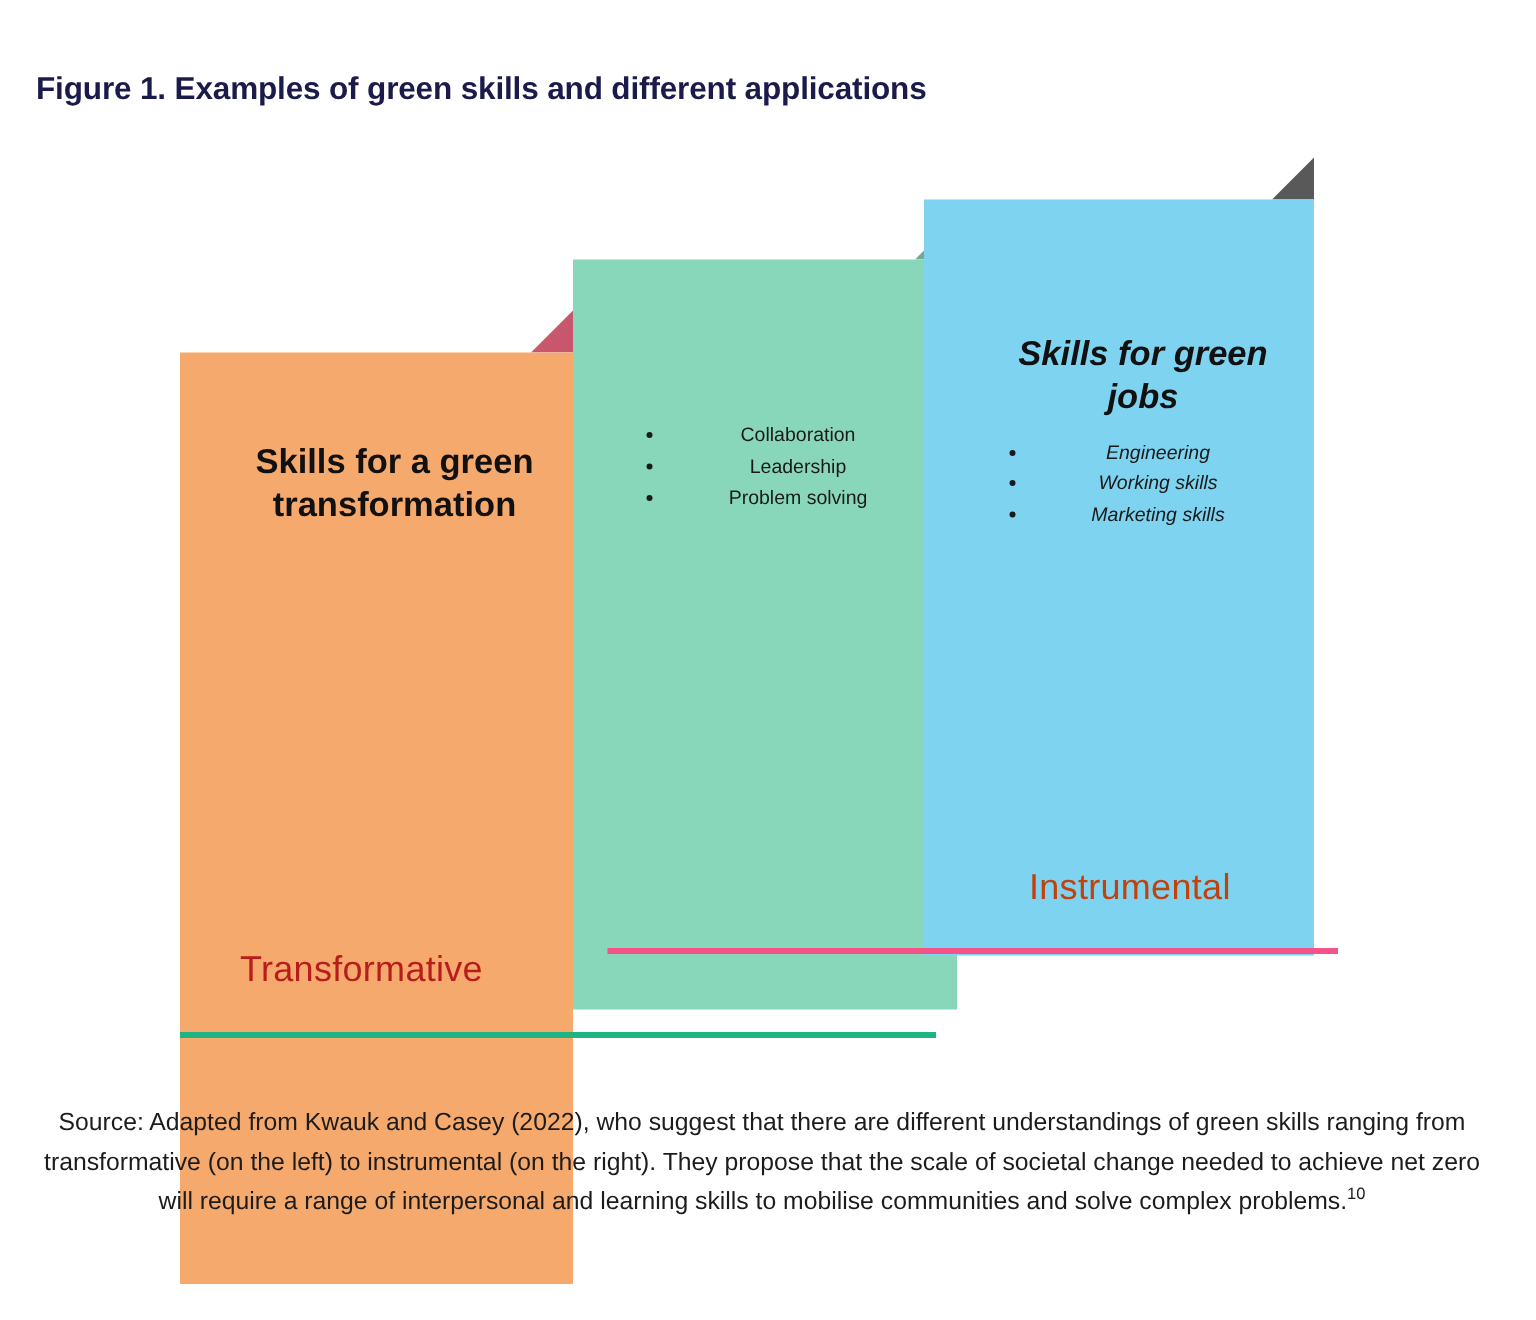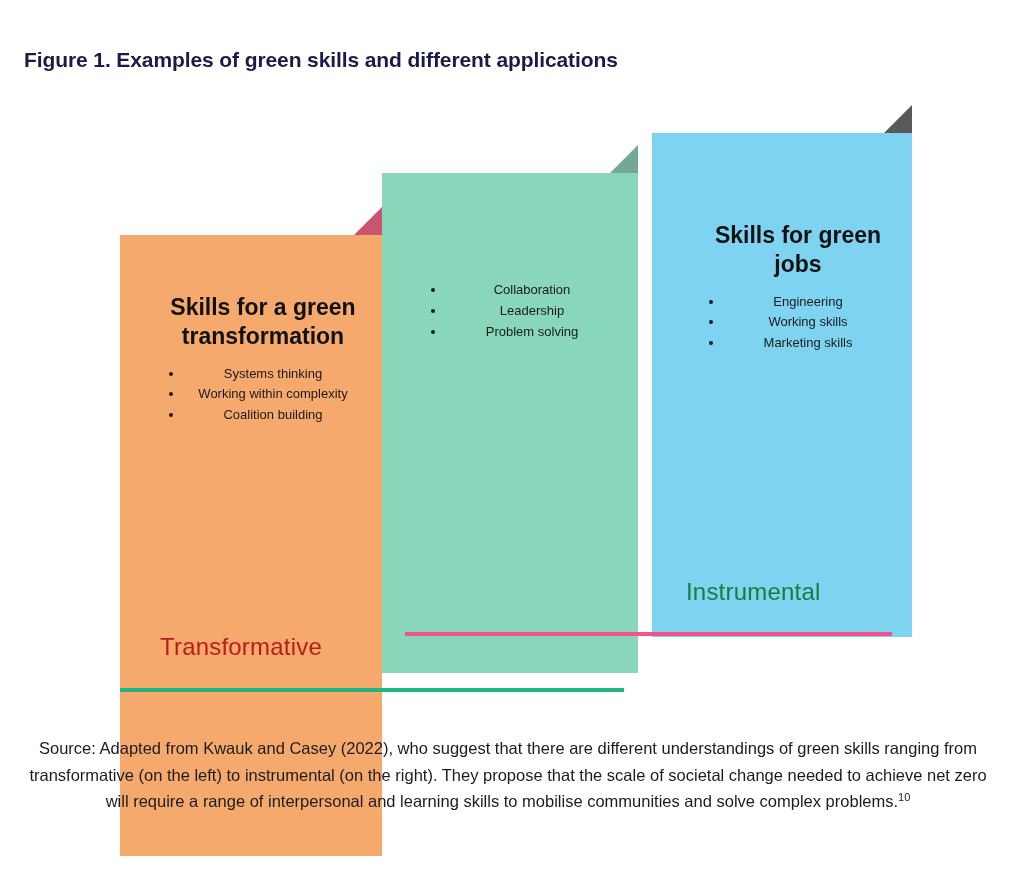"Skills for green jobs" #card-green-jobs { font-style: none -> italic; left: 652px -> 616px }
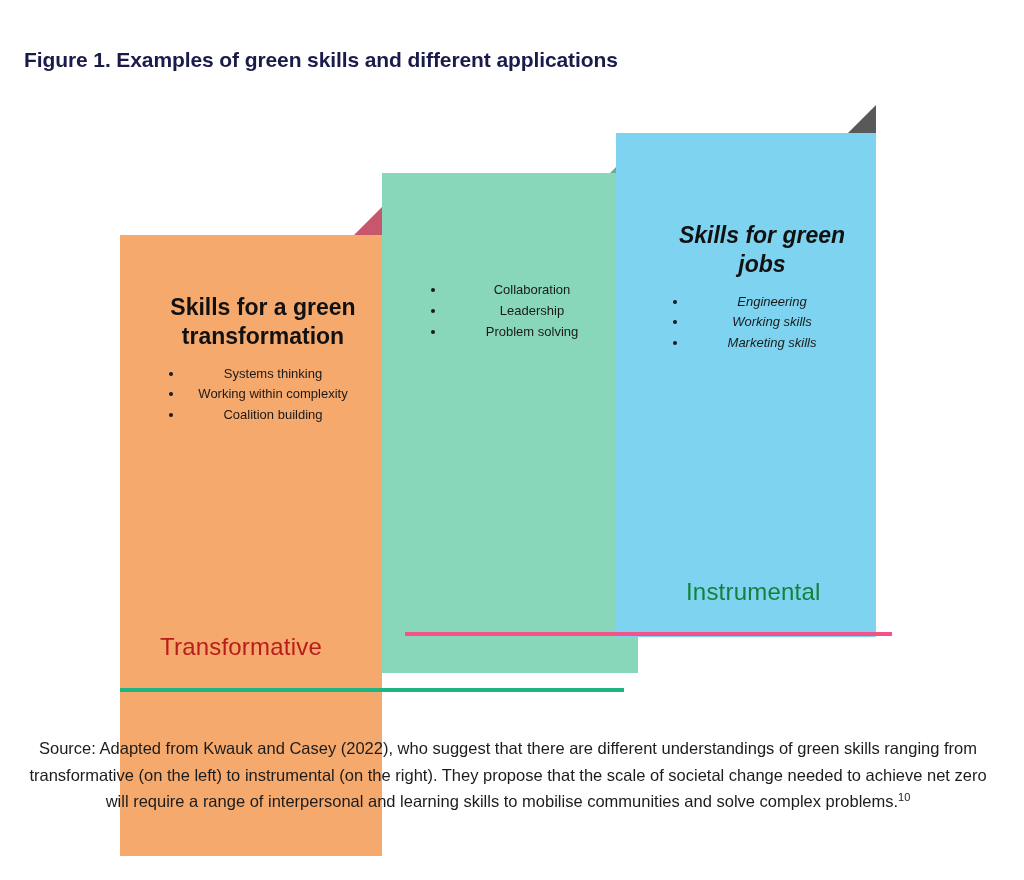"Systems thinking" ul { html: <ul> <li>Systems thinking</li> <li>Working within complexity</li> <li>Coalition building</li> </ul> -> none }
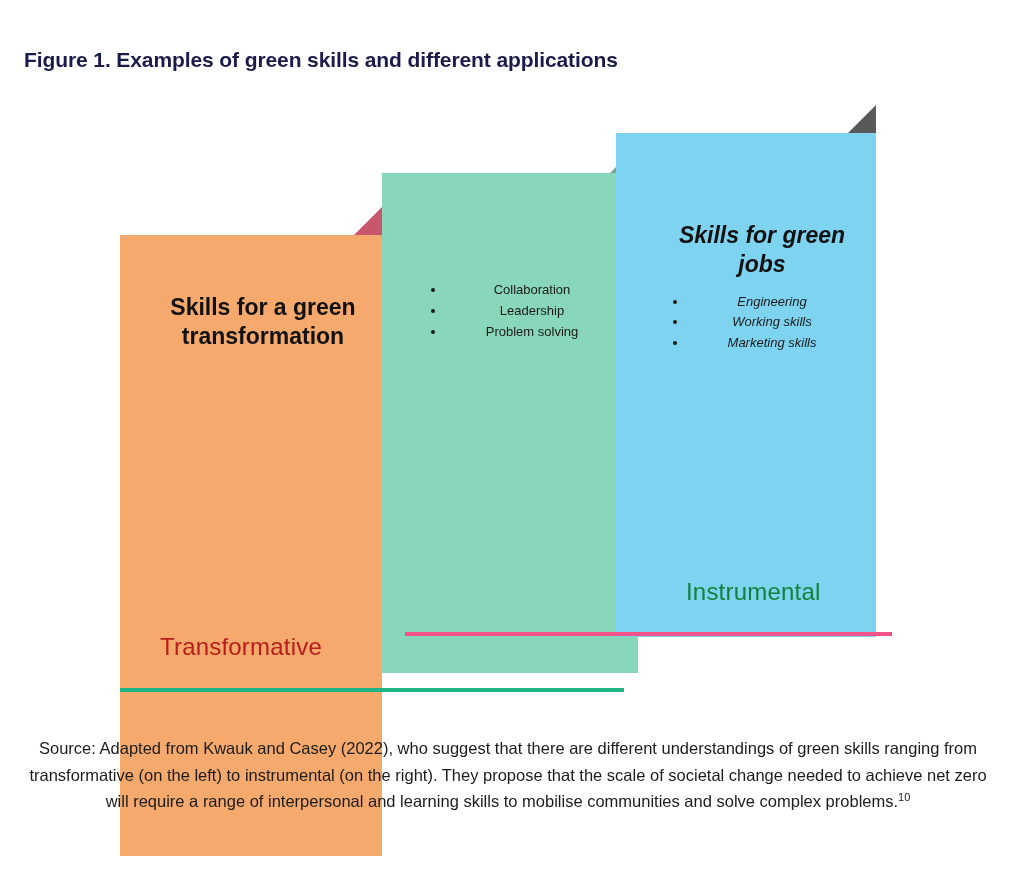"Instrumental" #label-instrumental { color: #15803d -> #c2410c }
